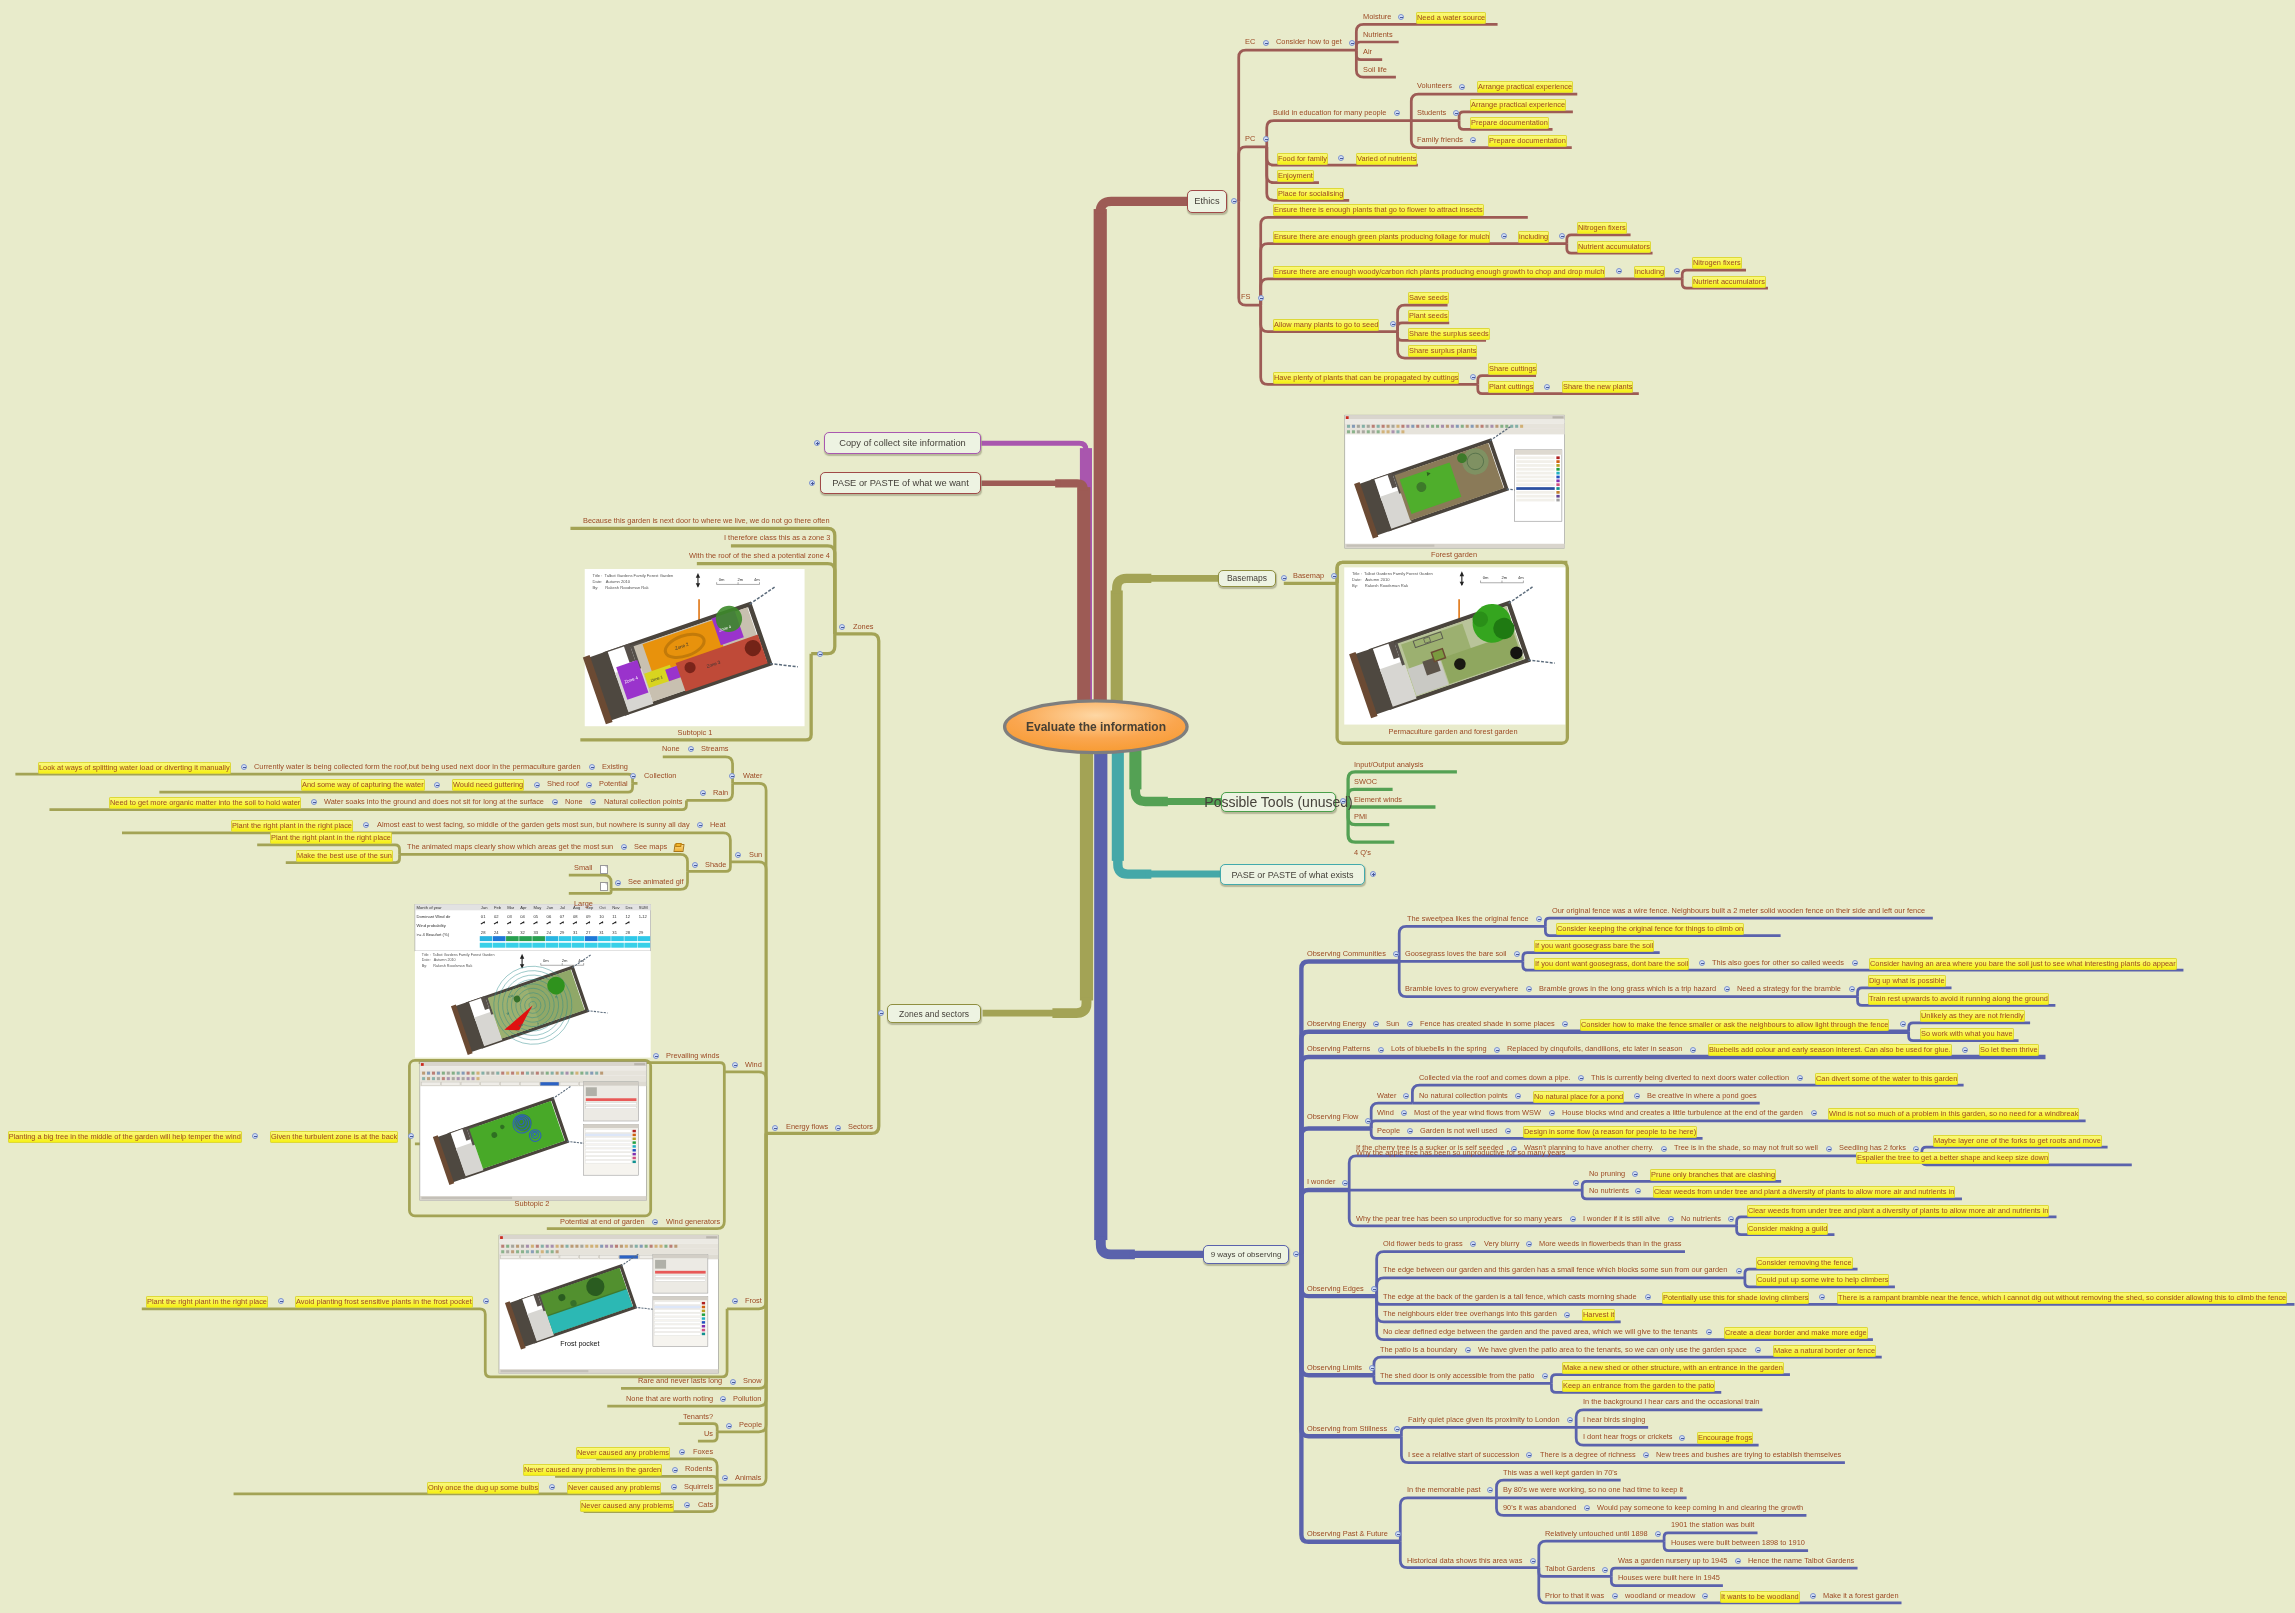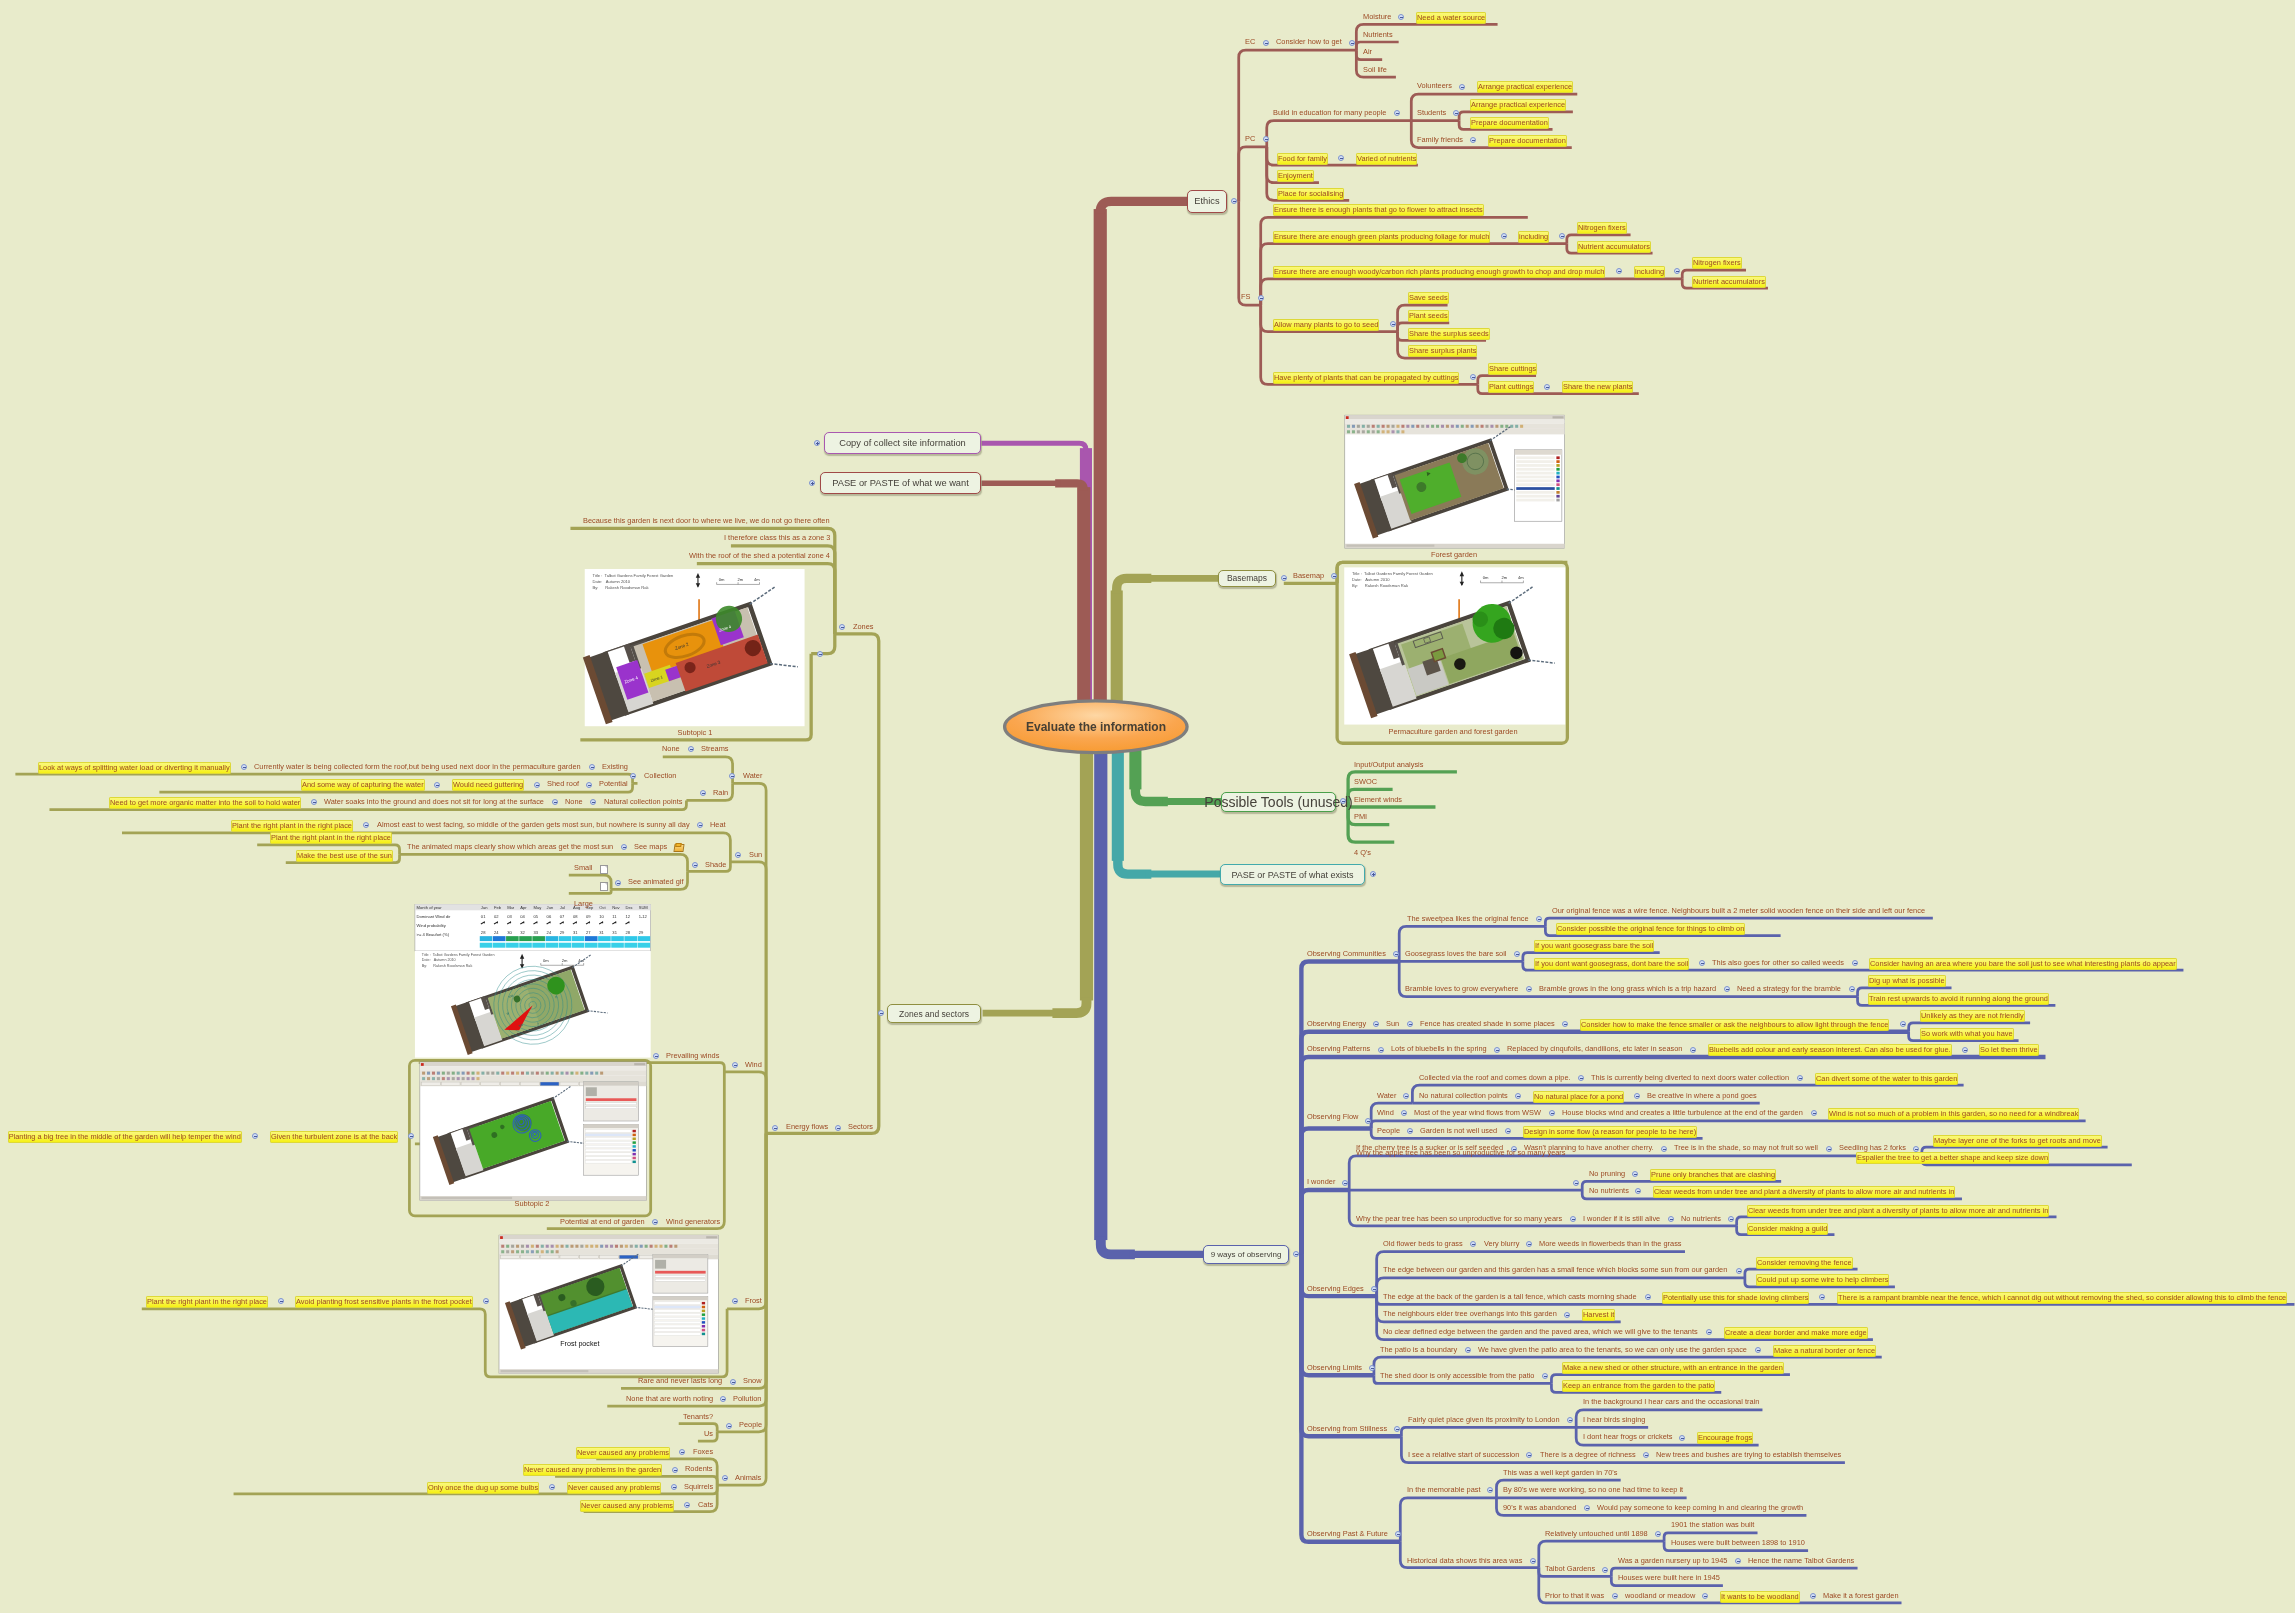"Consider possible the original fence" div.y { text: possible -> keeping }
